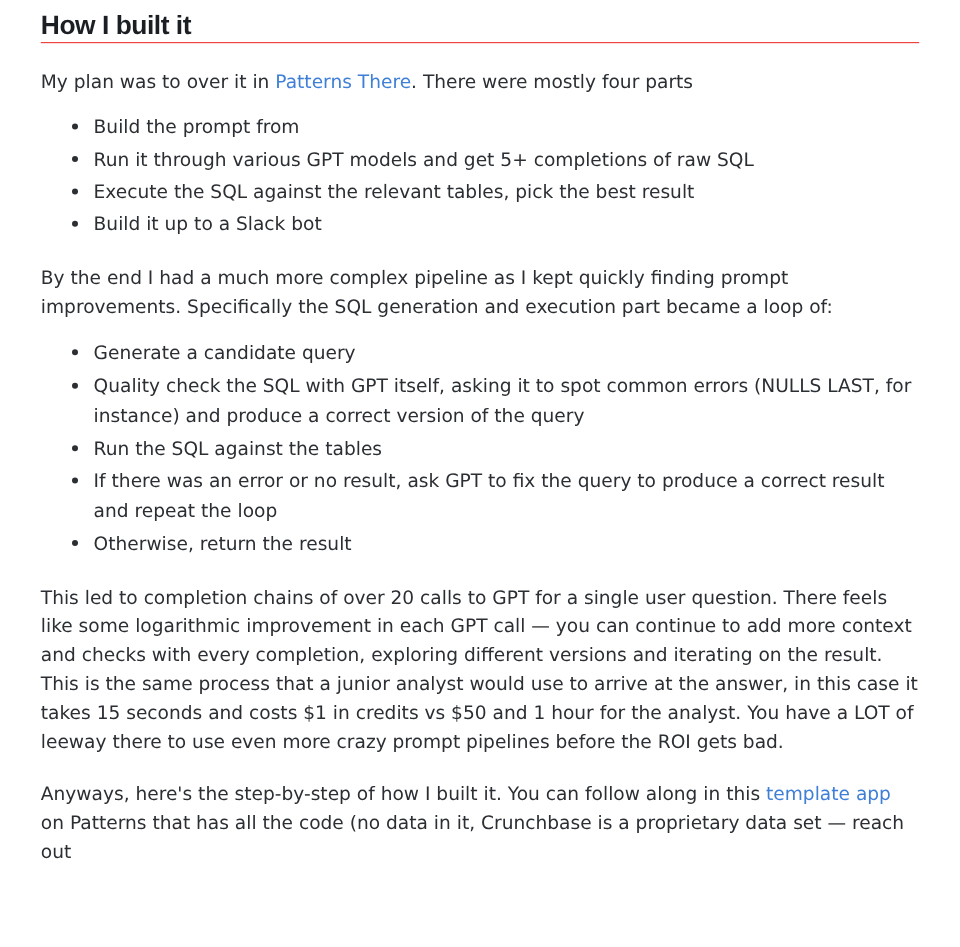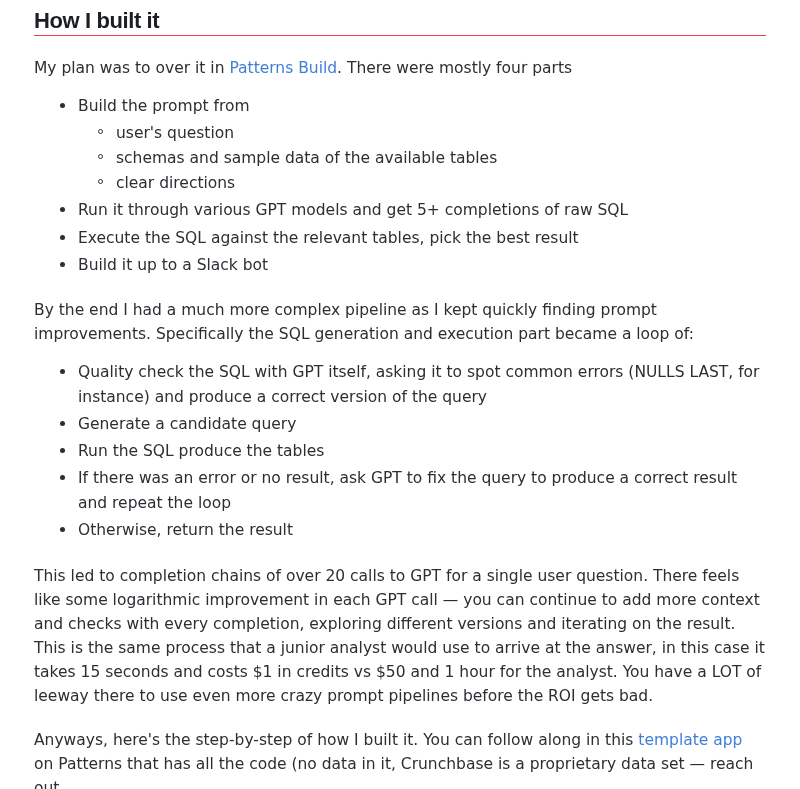"Patterns Build" a.link { text: Build -> There }
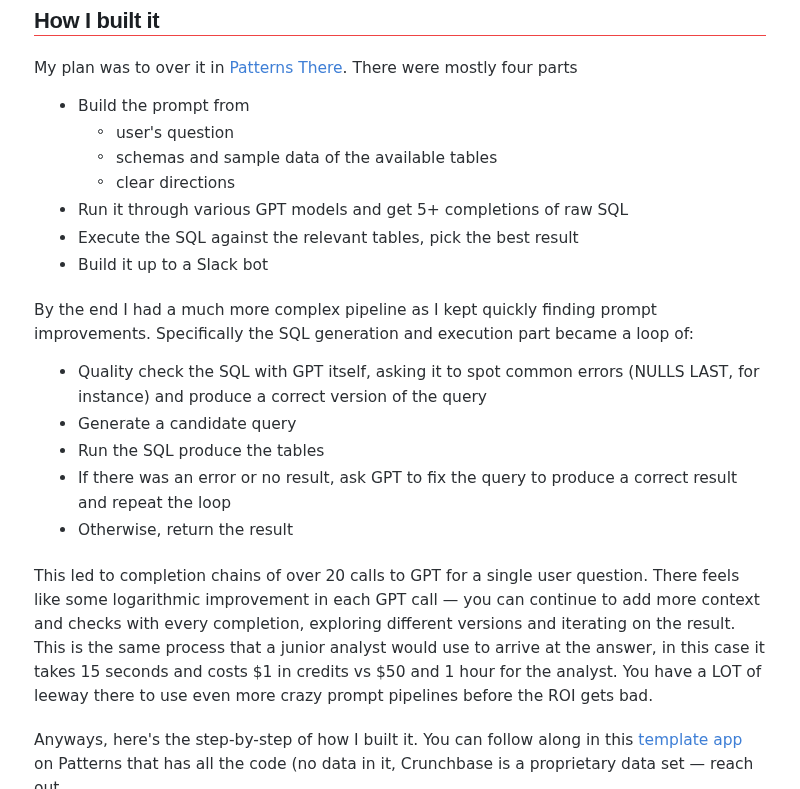"user's question" ul.sub { html: <ul> <li><span>user's question</span></li> <li><span>schemas and sample data of the available tables</span></li> <li><span>clear directions</span></li> </ul> -> none }
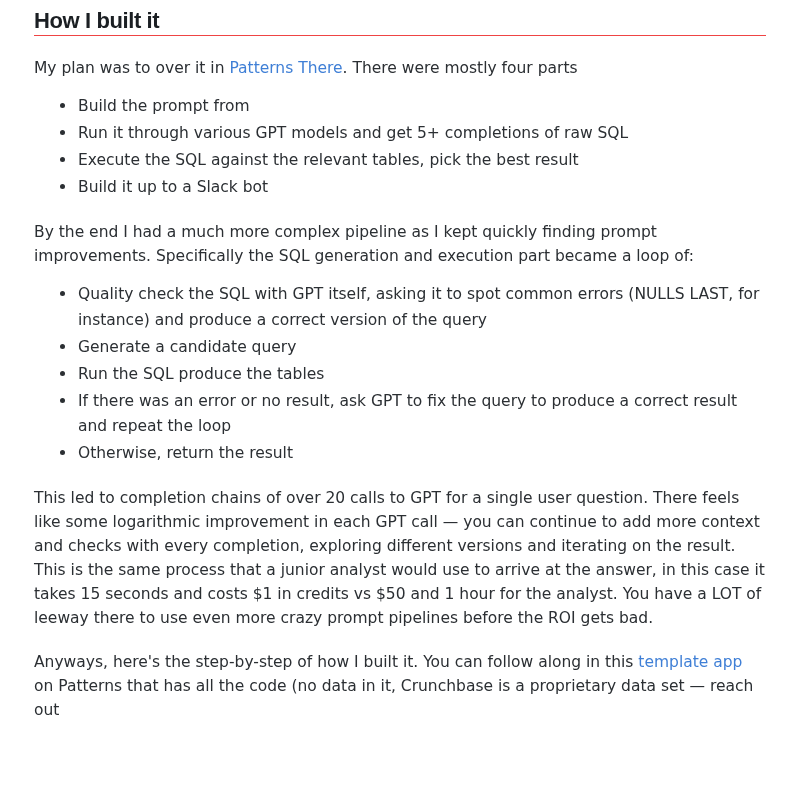"Quality check the SQL with" li { order: before "Generate a candidate query" -> after "Generate a candidate query" }
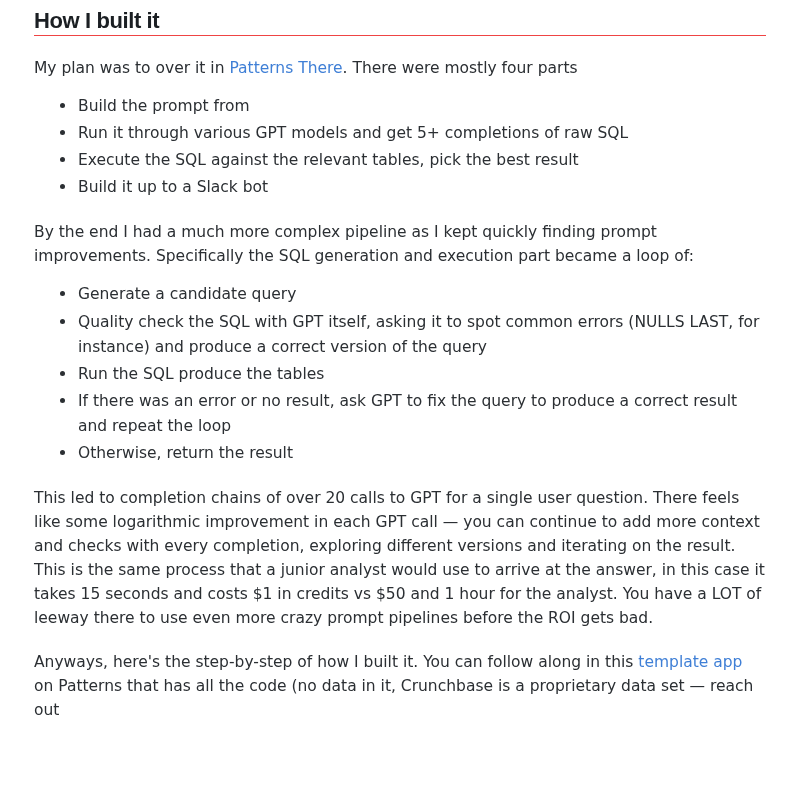"Run the SQL produce the" span { text: produce -> against }
